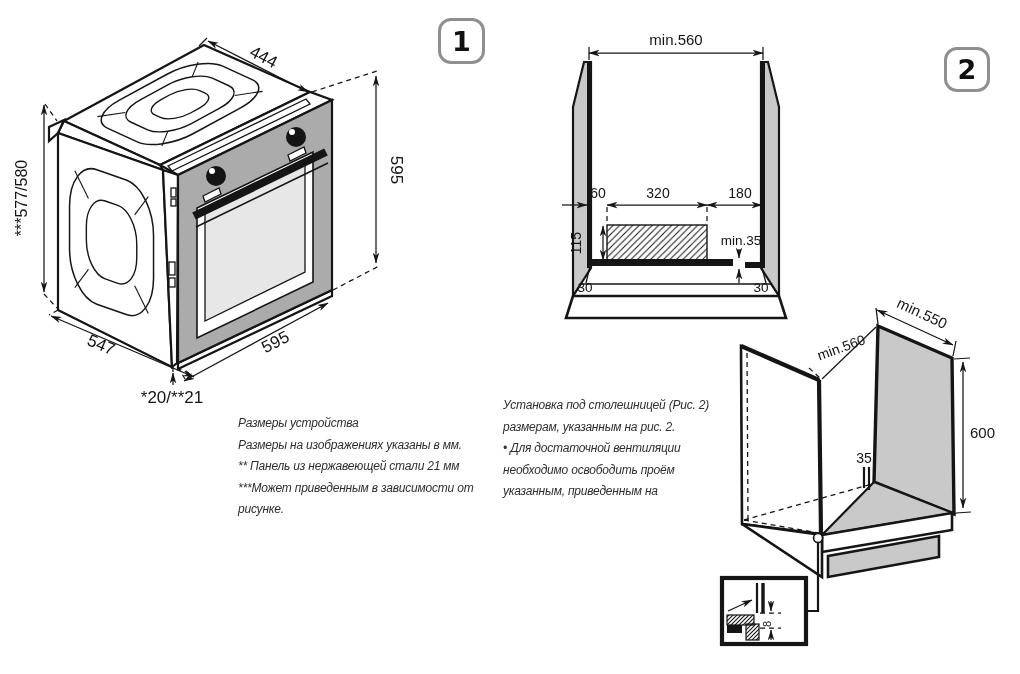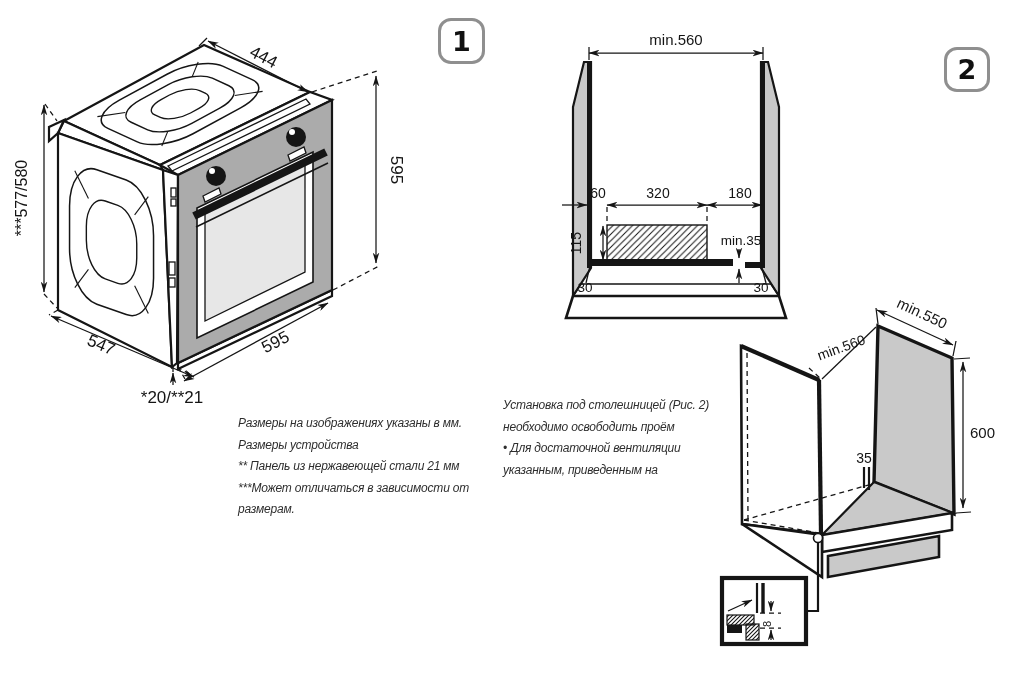"размерам, указанным на рис. 2." div { html: none -> <div>размерам, указанным на рис. 2.</div> }
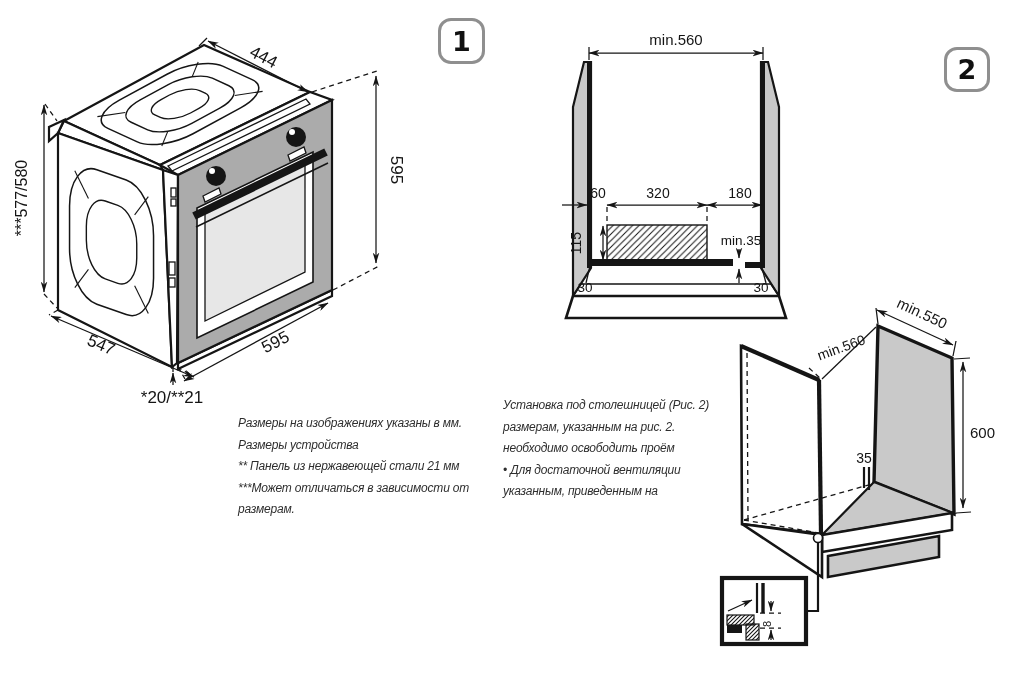"Размеры на изображениях указаны в" div { order: before "Размеры устройства" -> after "Размеры устройства" }
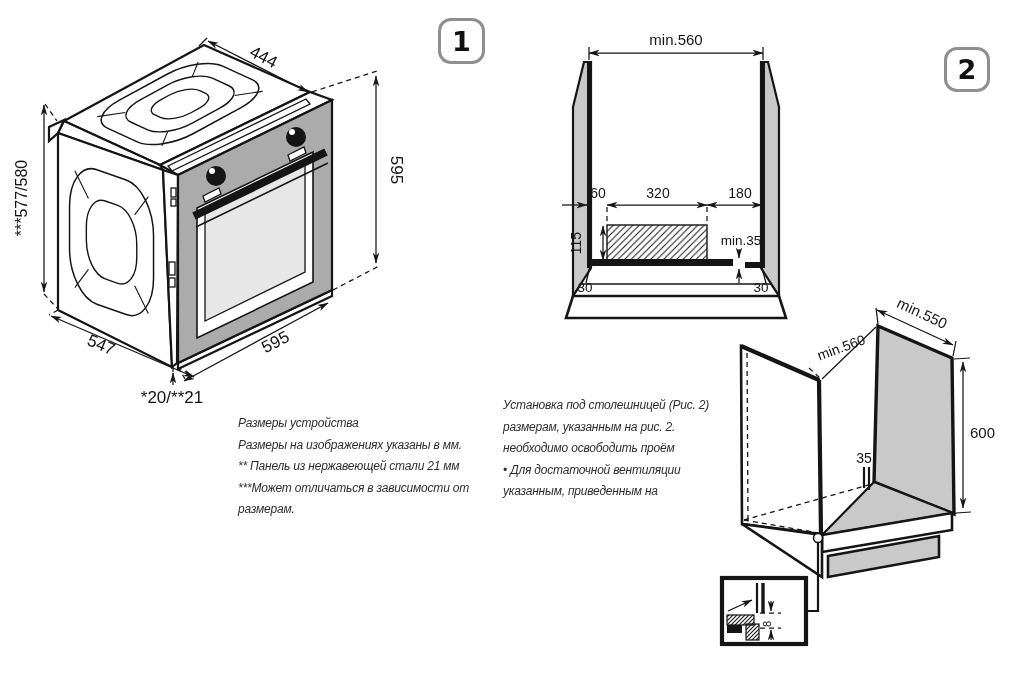"необходимо освободить проём" div { order: before "• Для достаточной вентиляции" -> after "• Для достаточной вентиляции" }
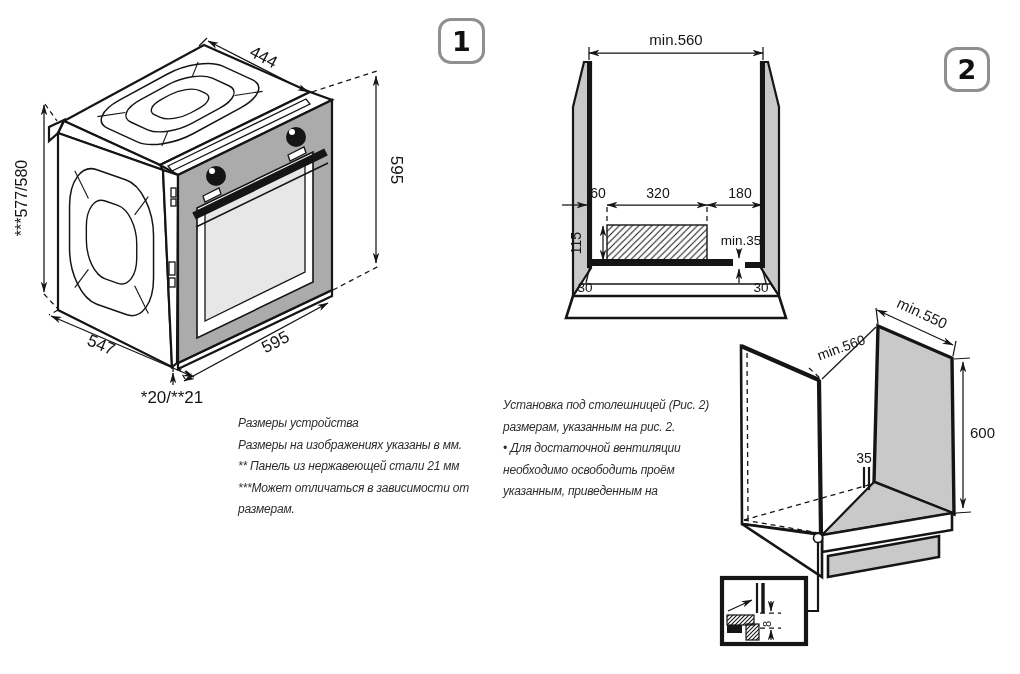"***Может отличаться в зависимости от" div { text: отличаться -> приведенным }
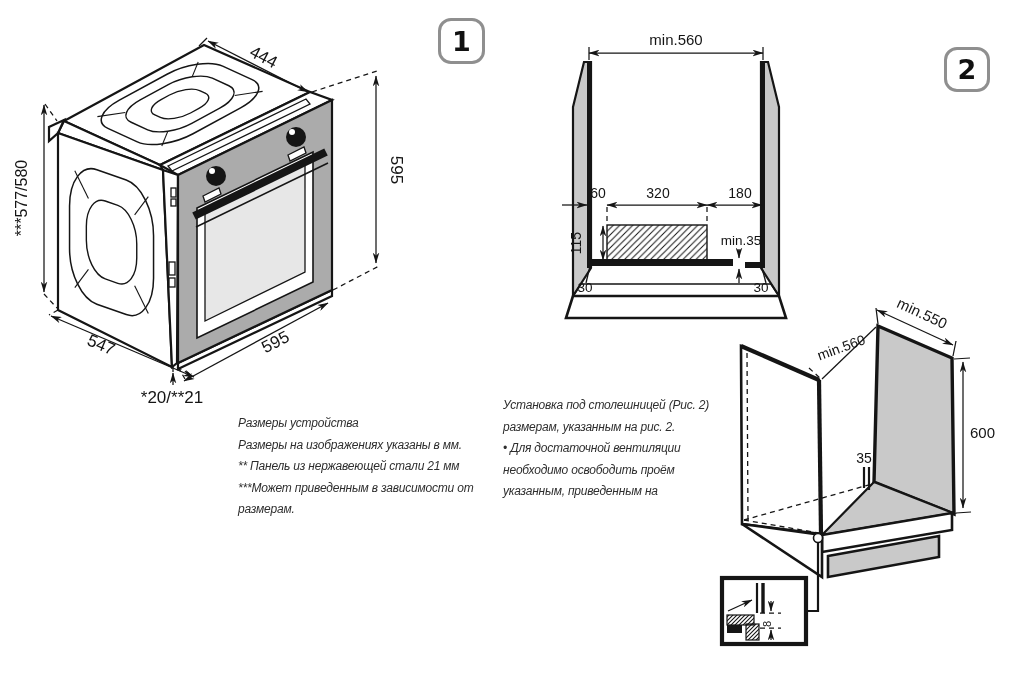"размерам." div { text: размерам -> рисунке }
